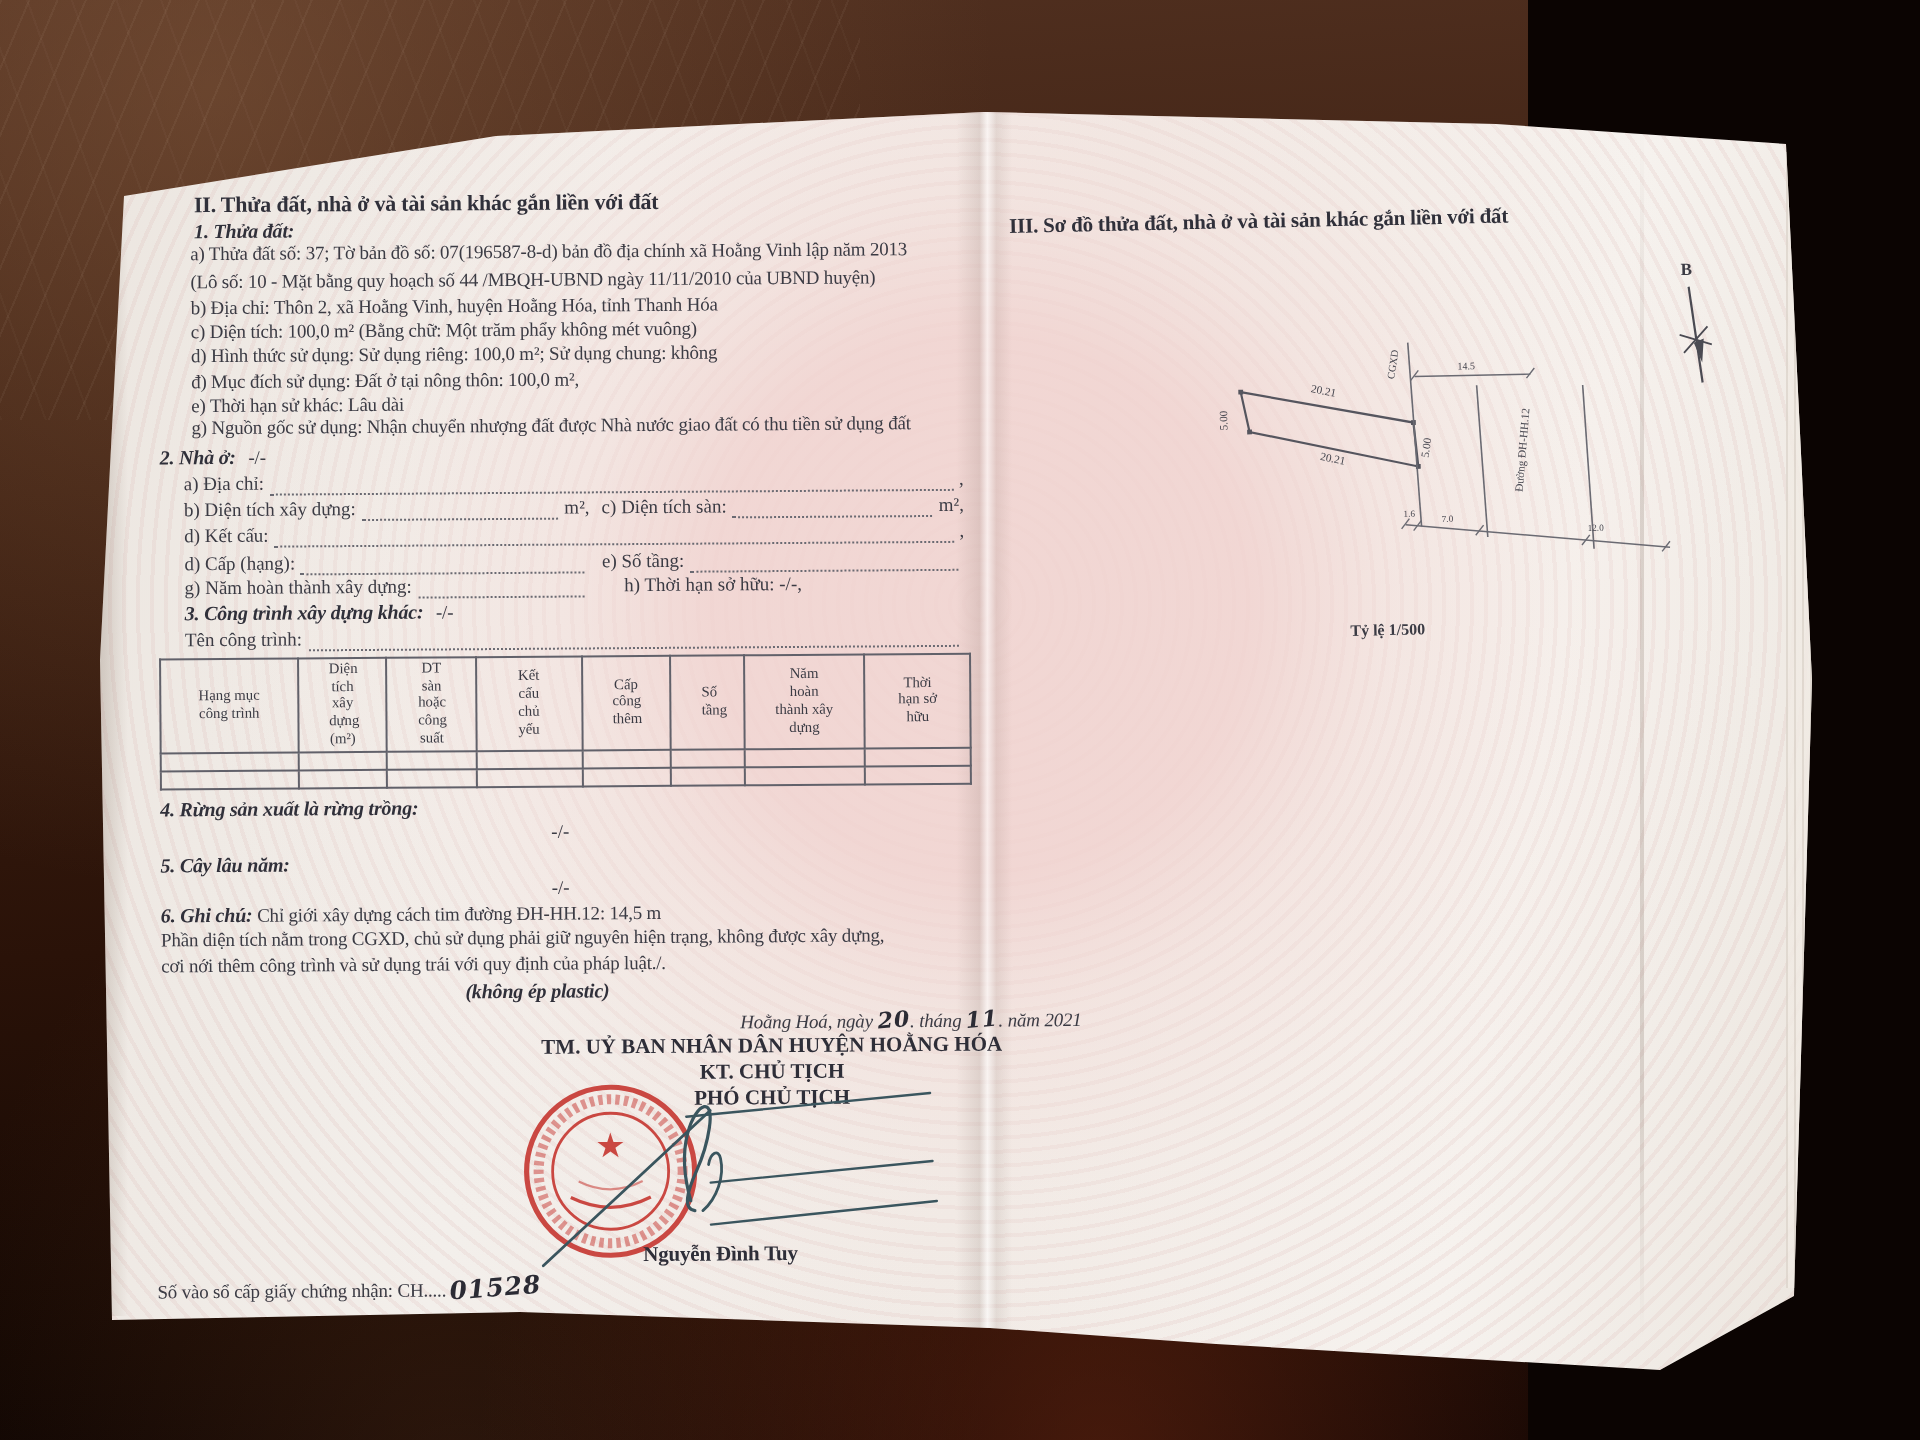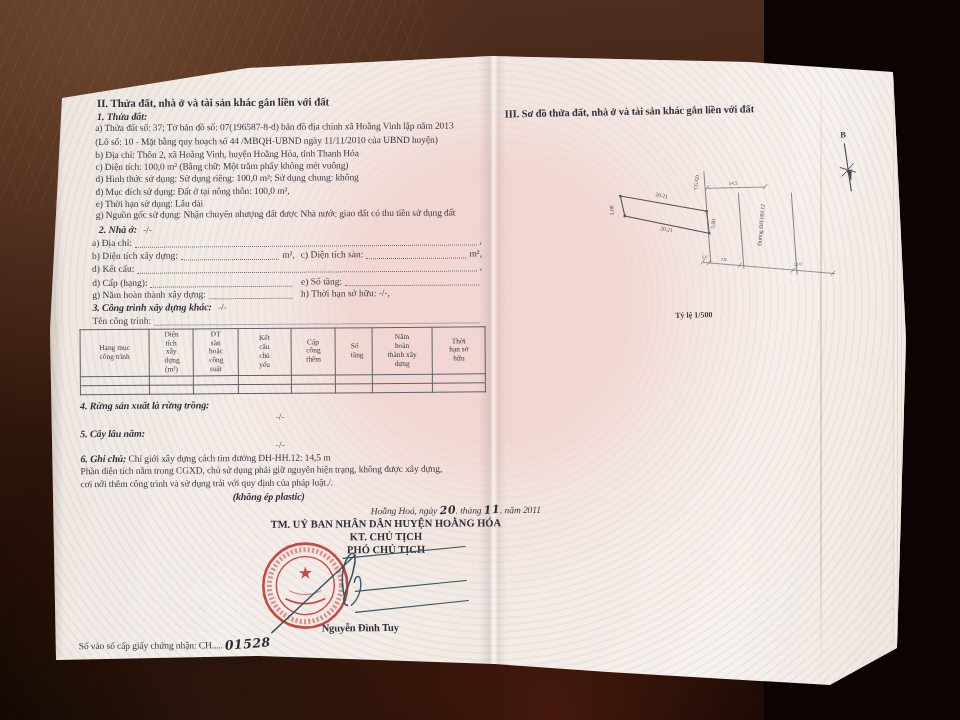"e) Thời hạn sử dụng:" div.l { text: dụng -> khác }
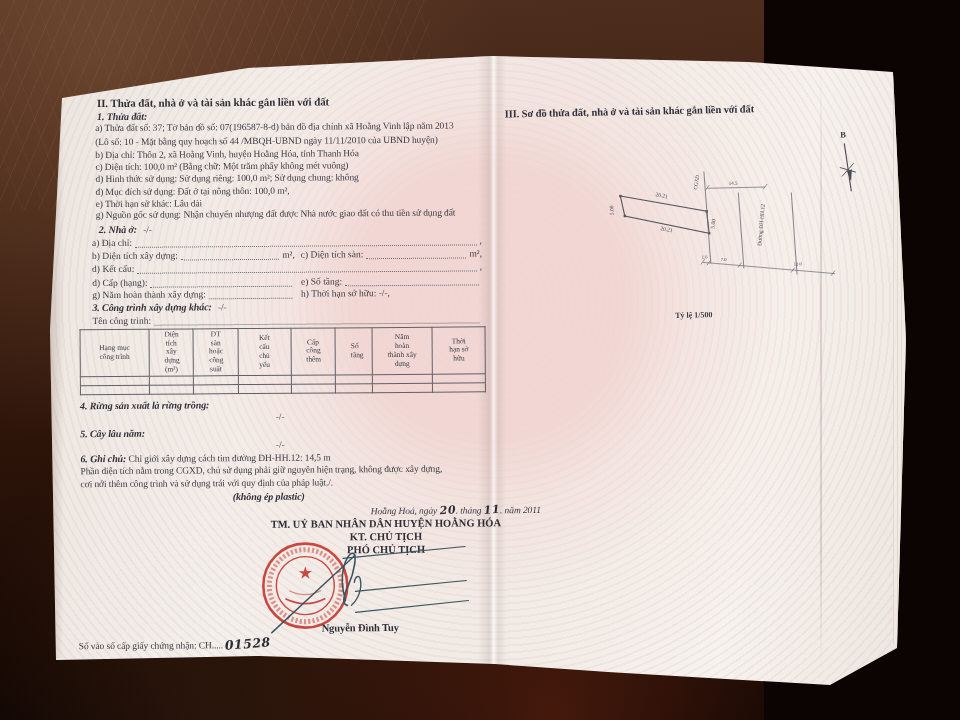"2. Nhà ở: -/-" div.l { left: 50px -> 31px }
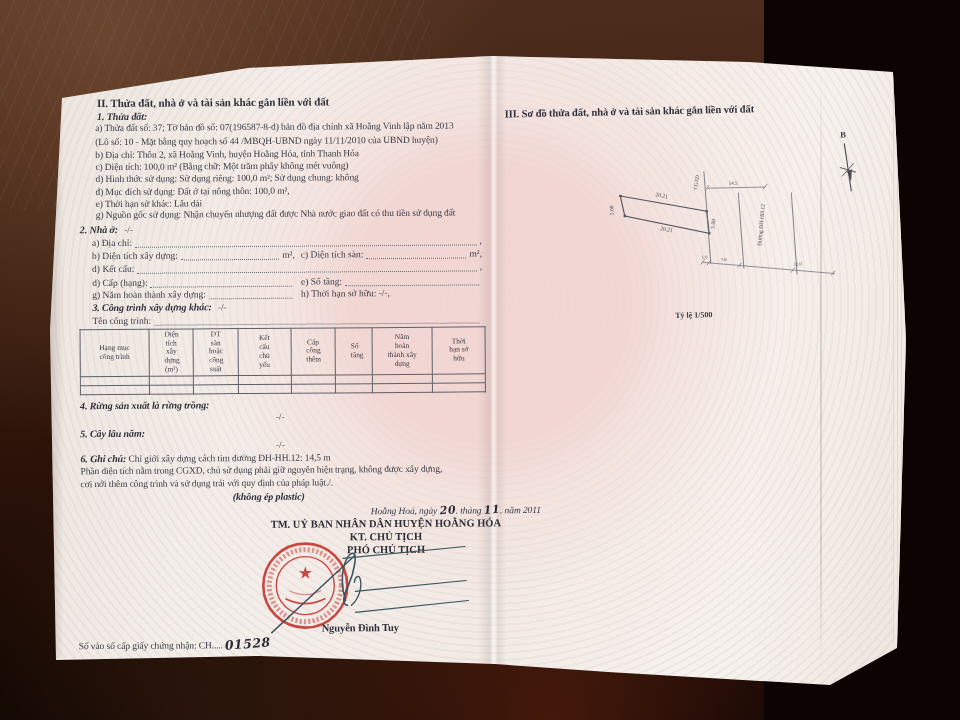"h) Thời hạn sở hữu:" span { margin-left: 6px -> 17px }
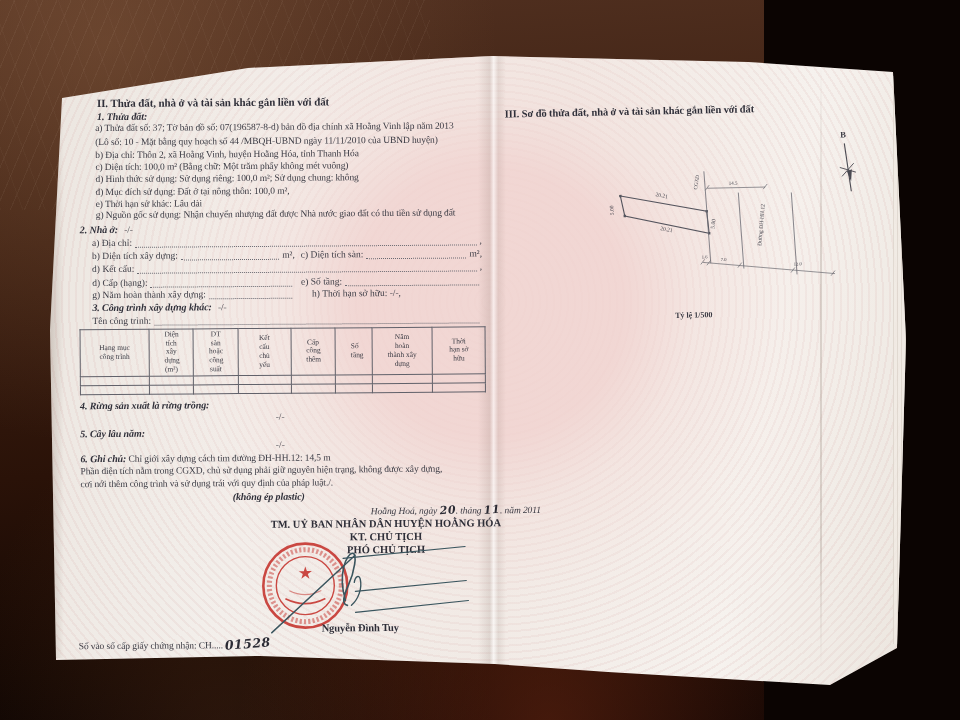". năm 2011" span { text: 2011 -> 2021 }
